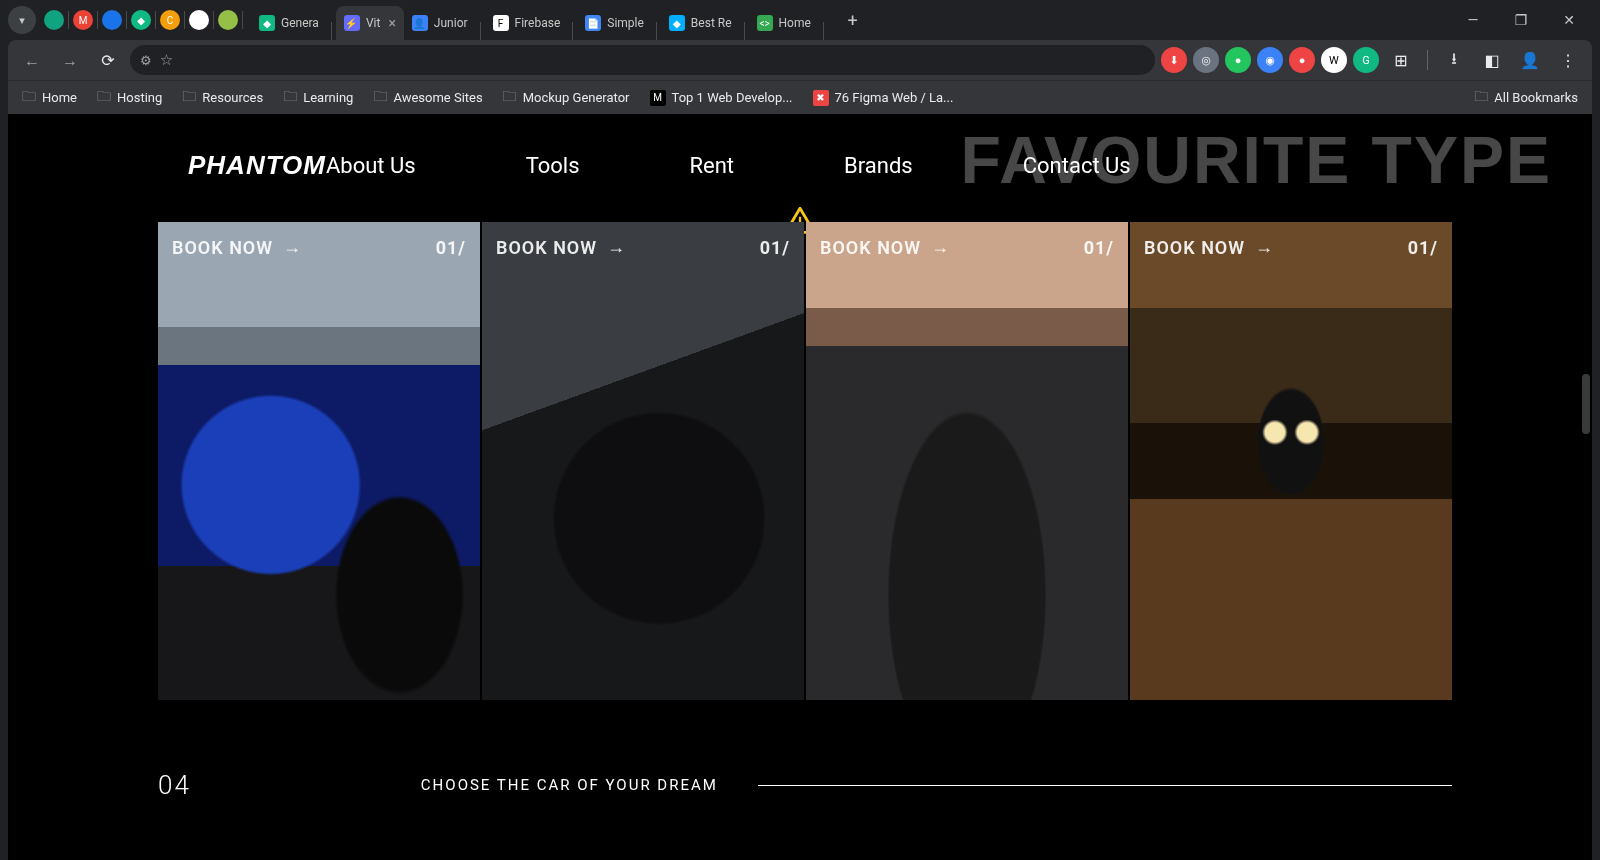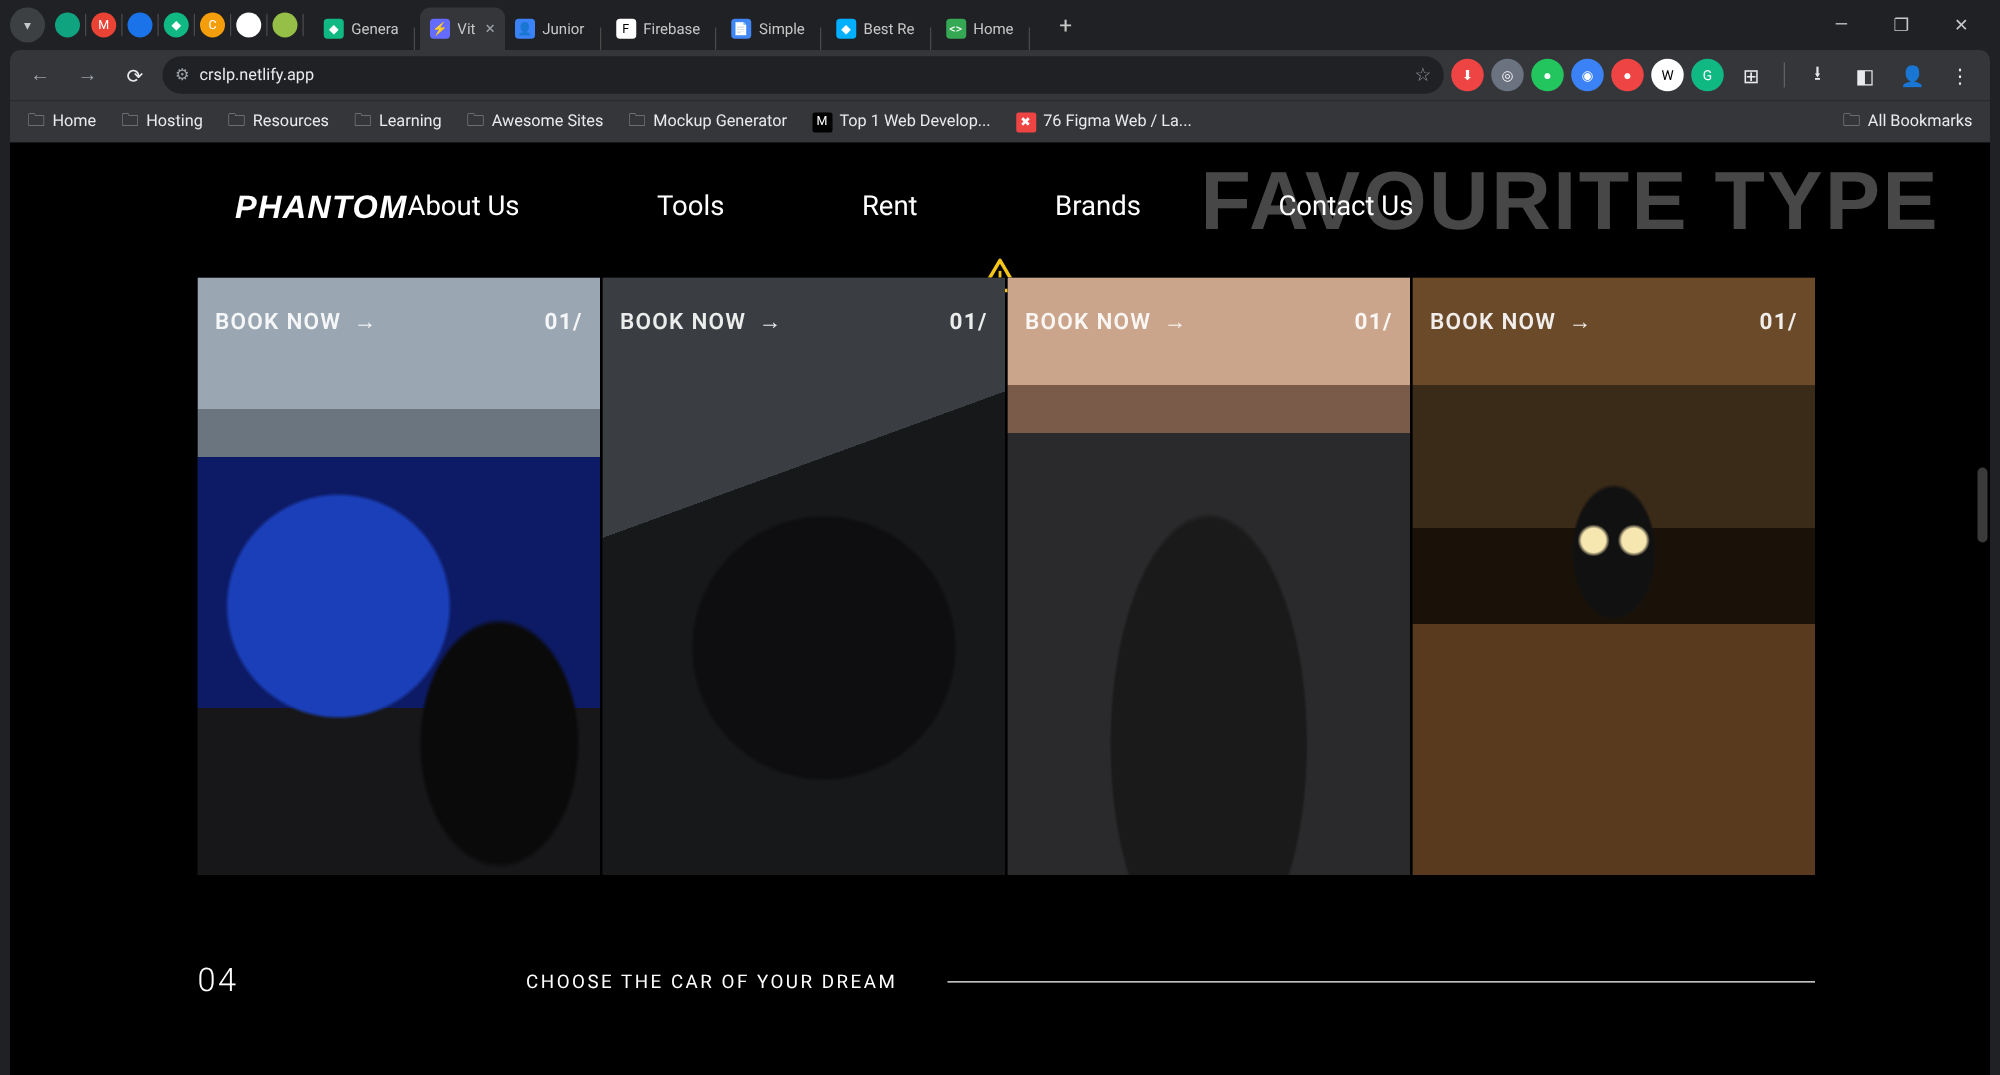"crslp.netlify.app" span.url { html: <span>crslp.netlify.app</span> -> none }
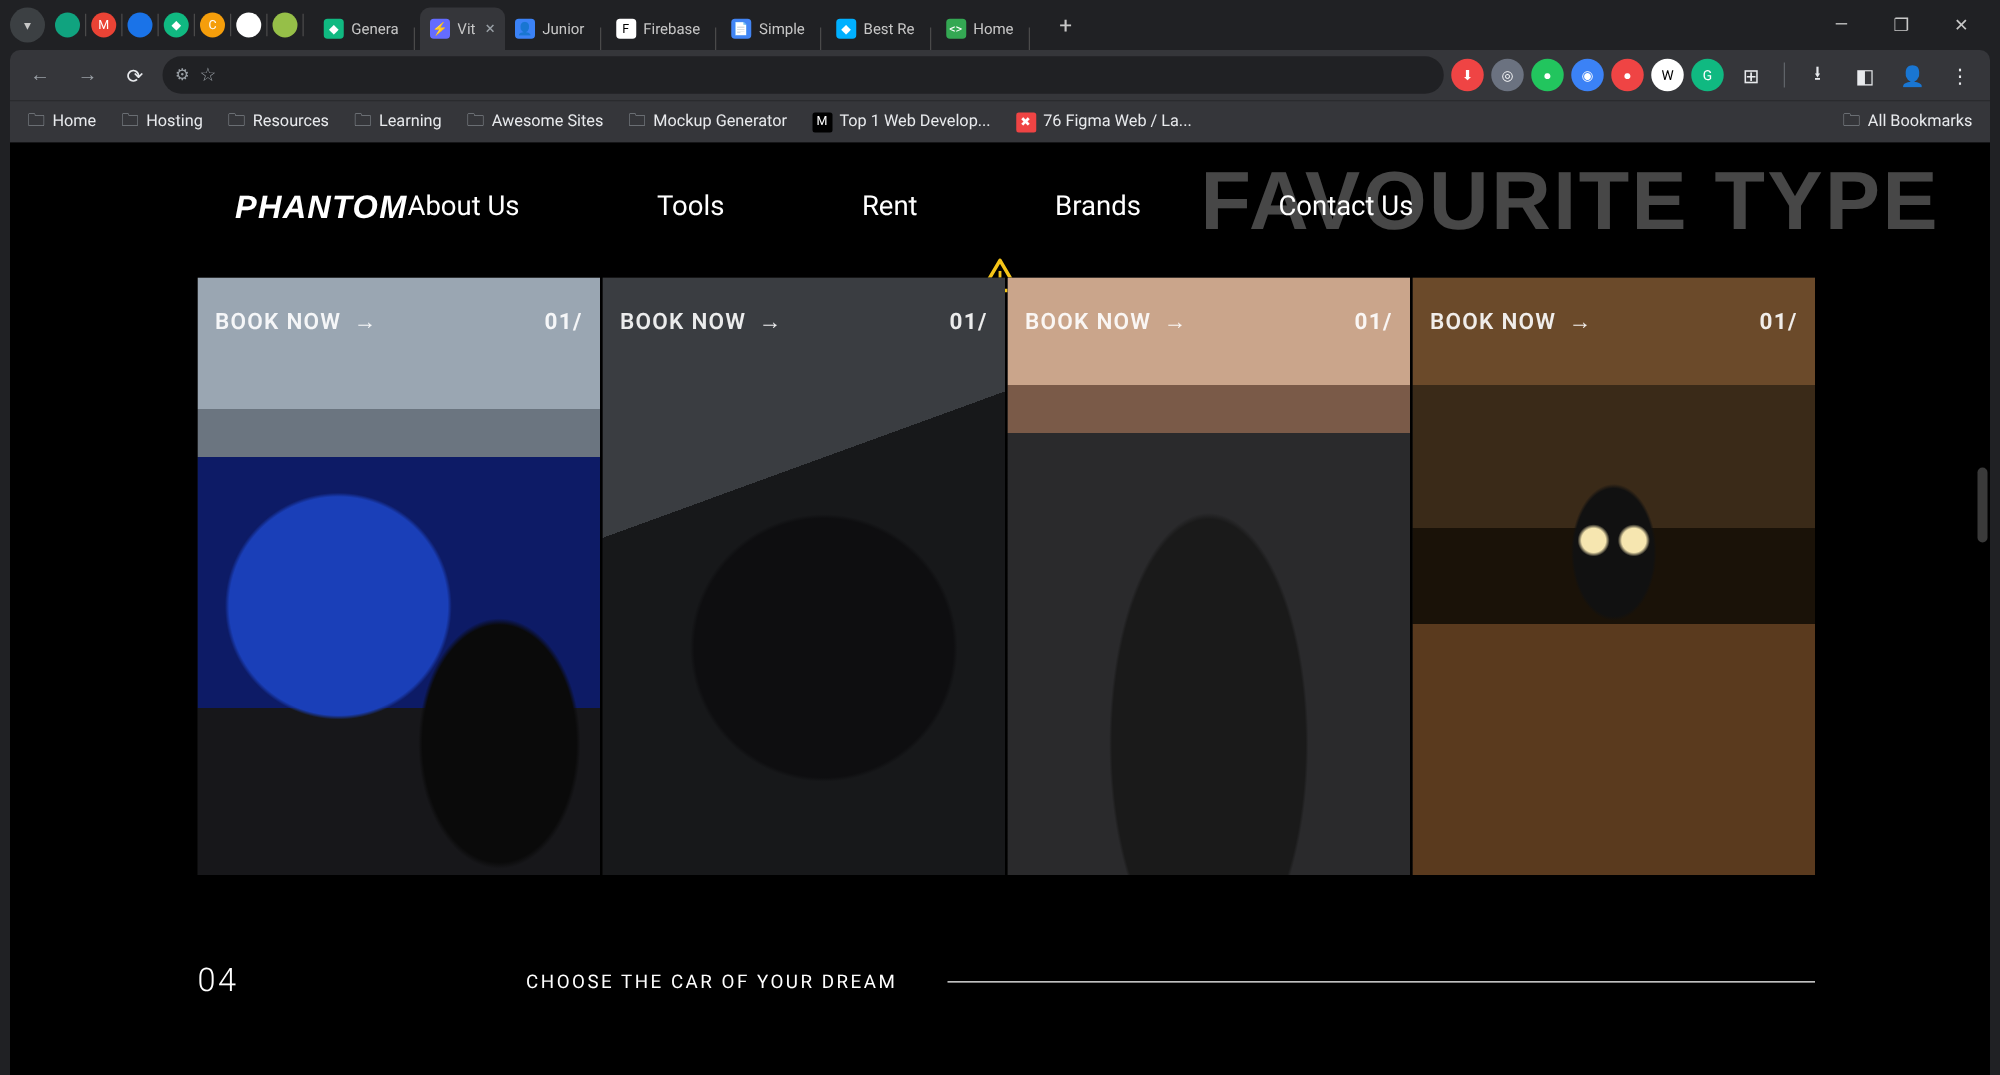"BOOK NOW" .card .topbar { top: 25px -> 14px }
